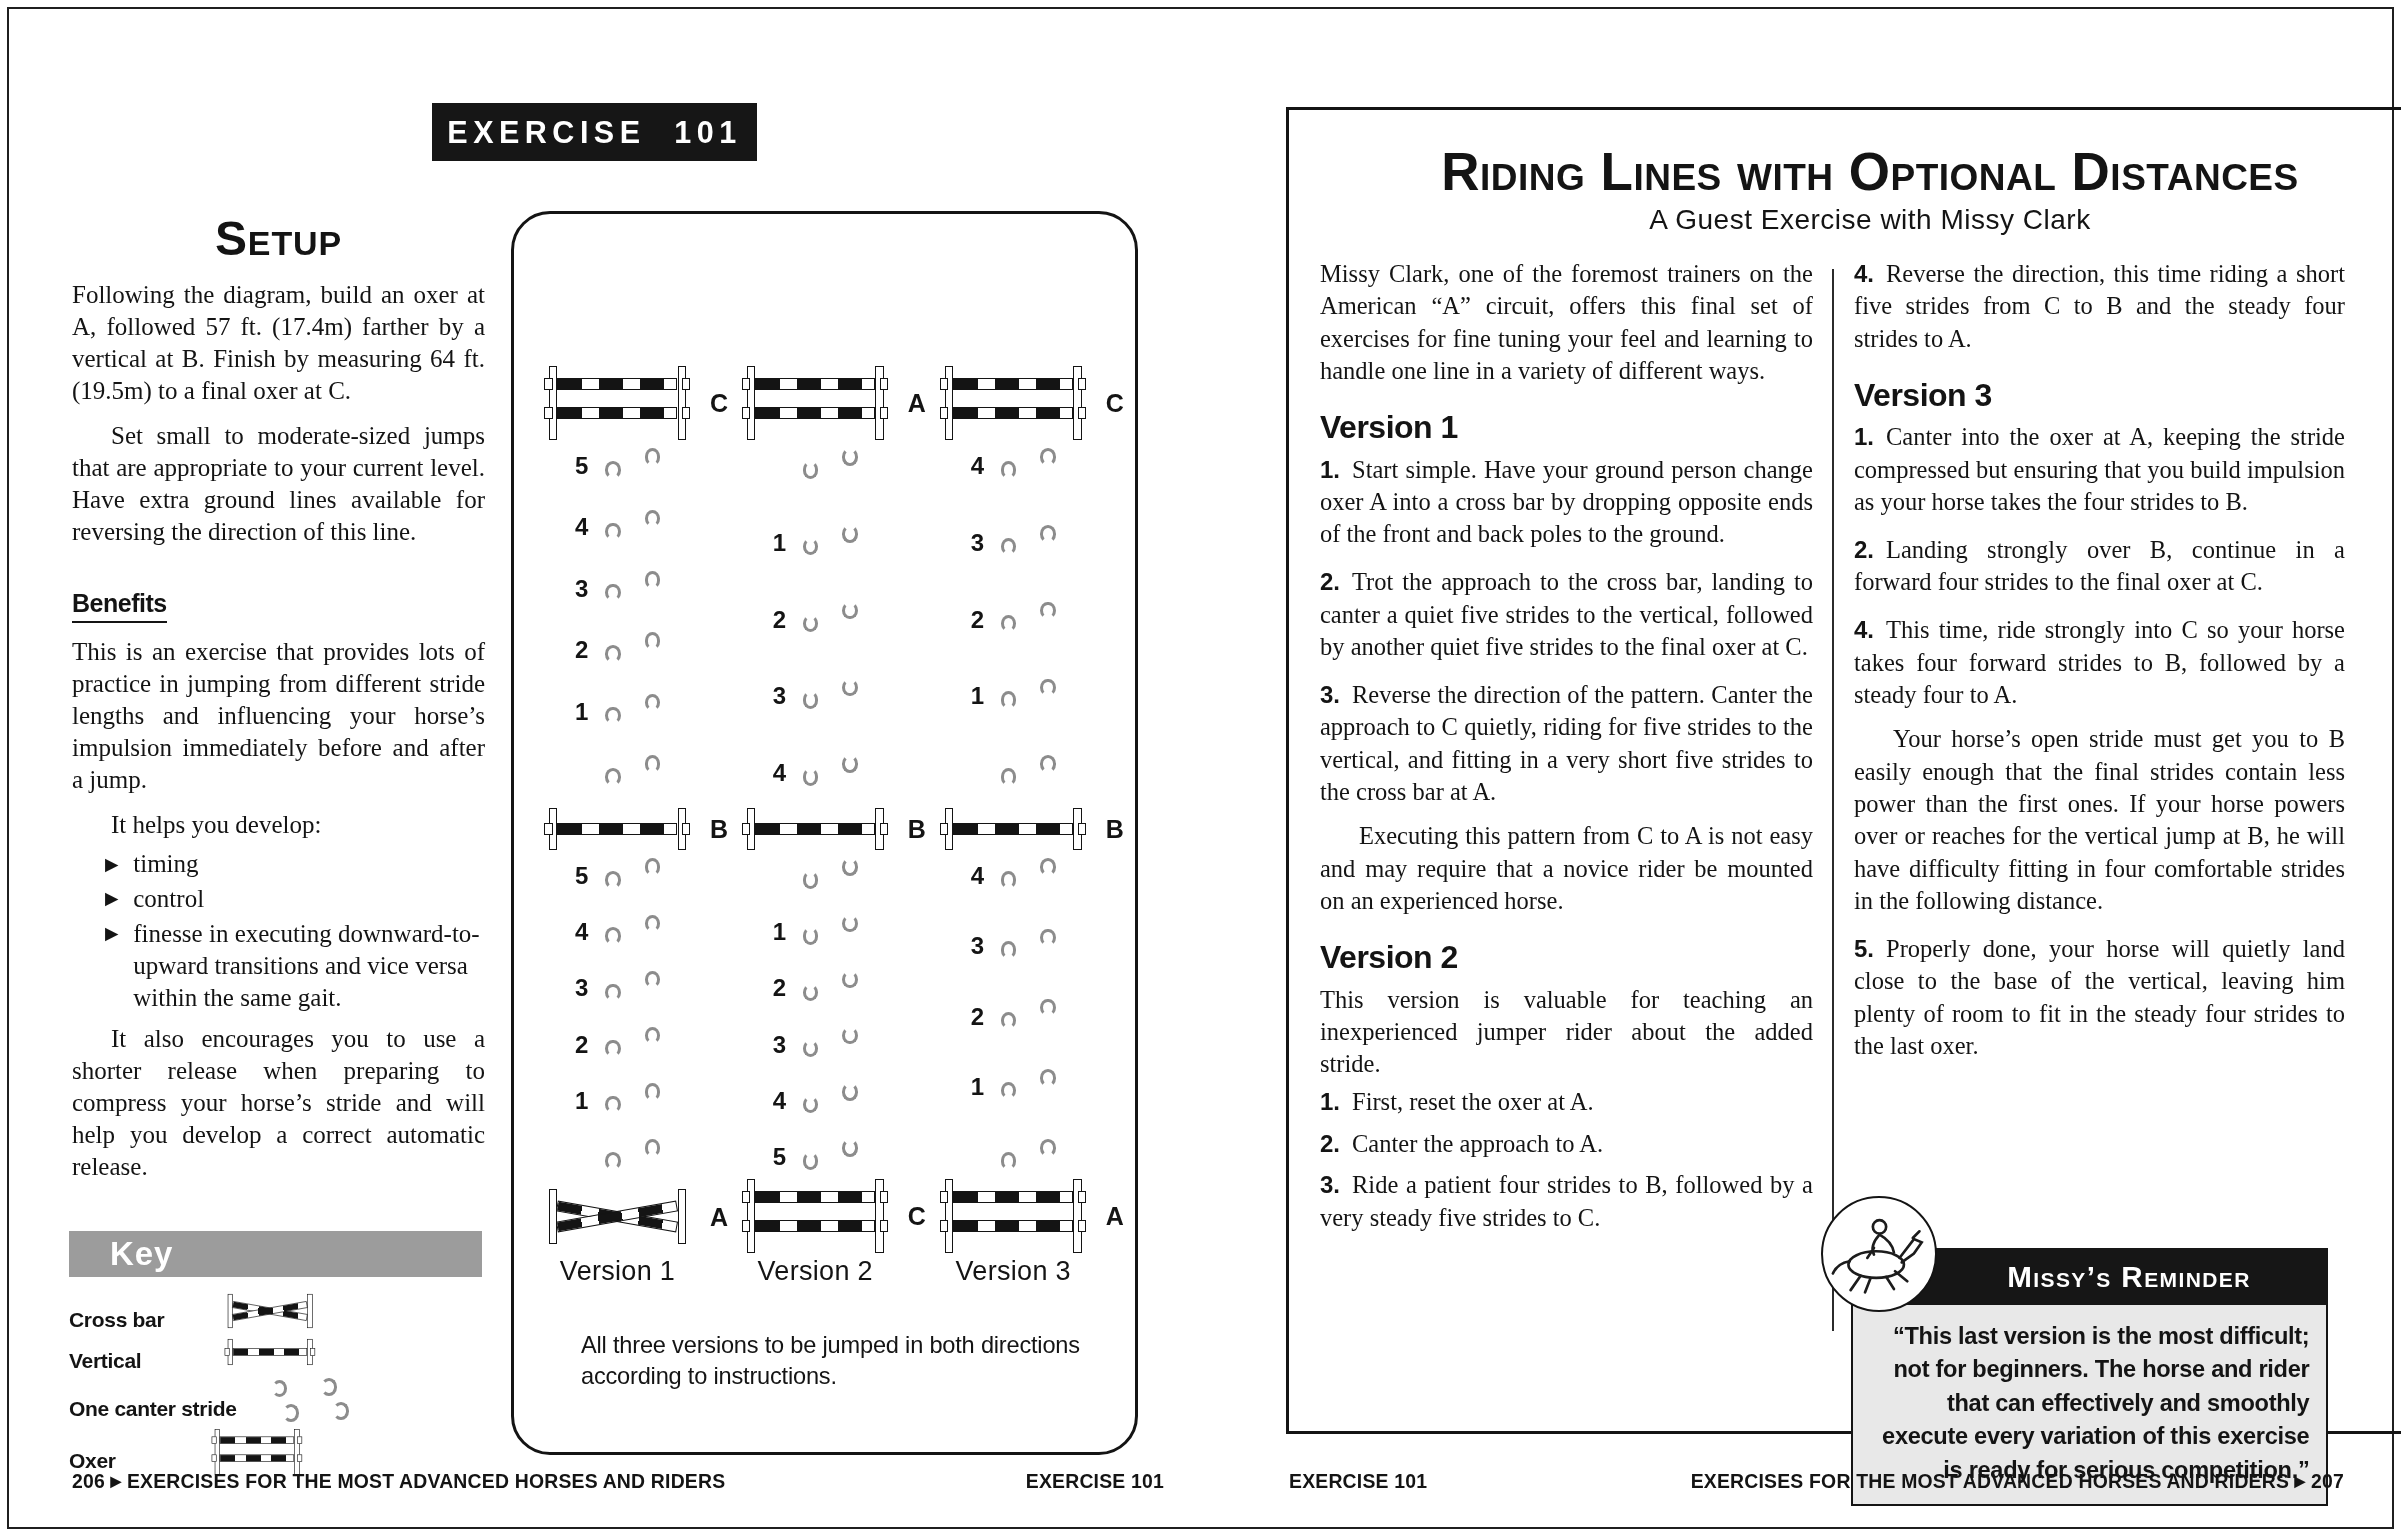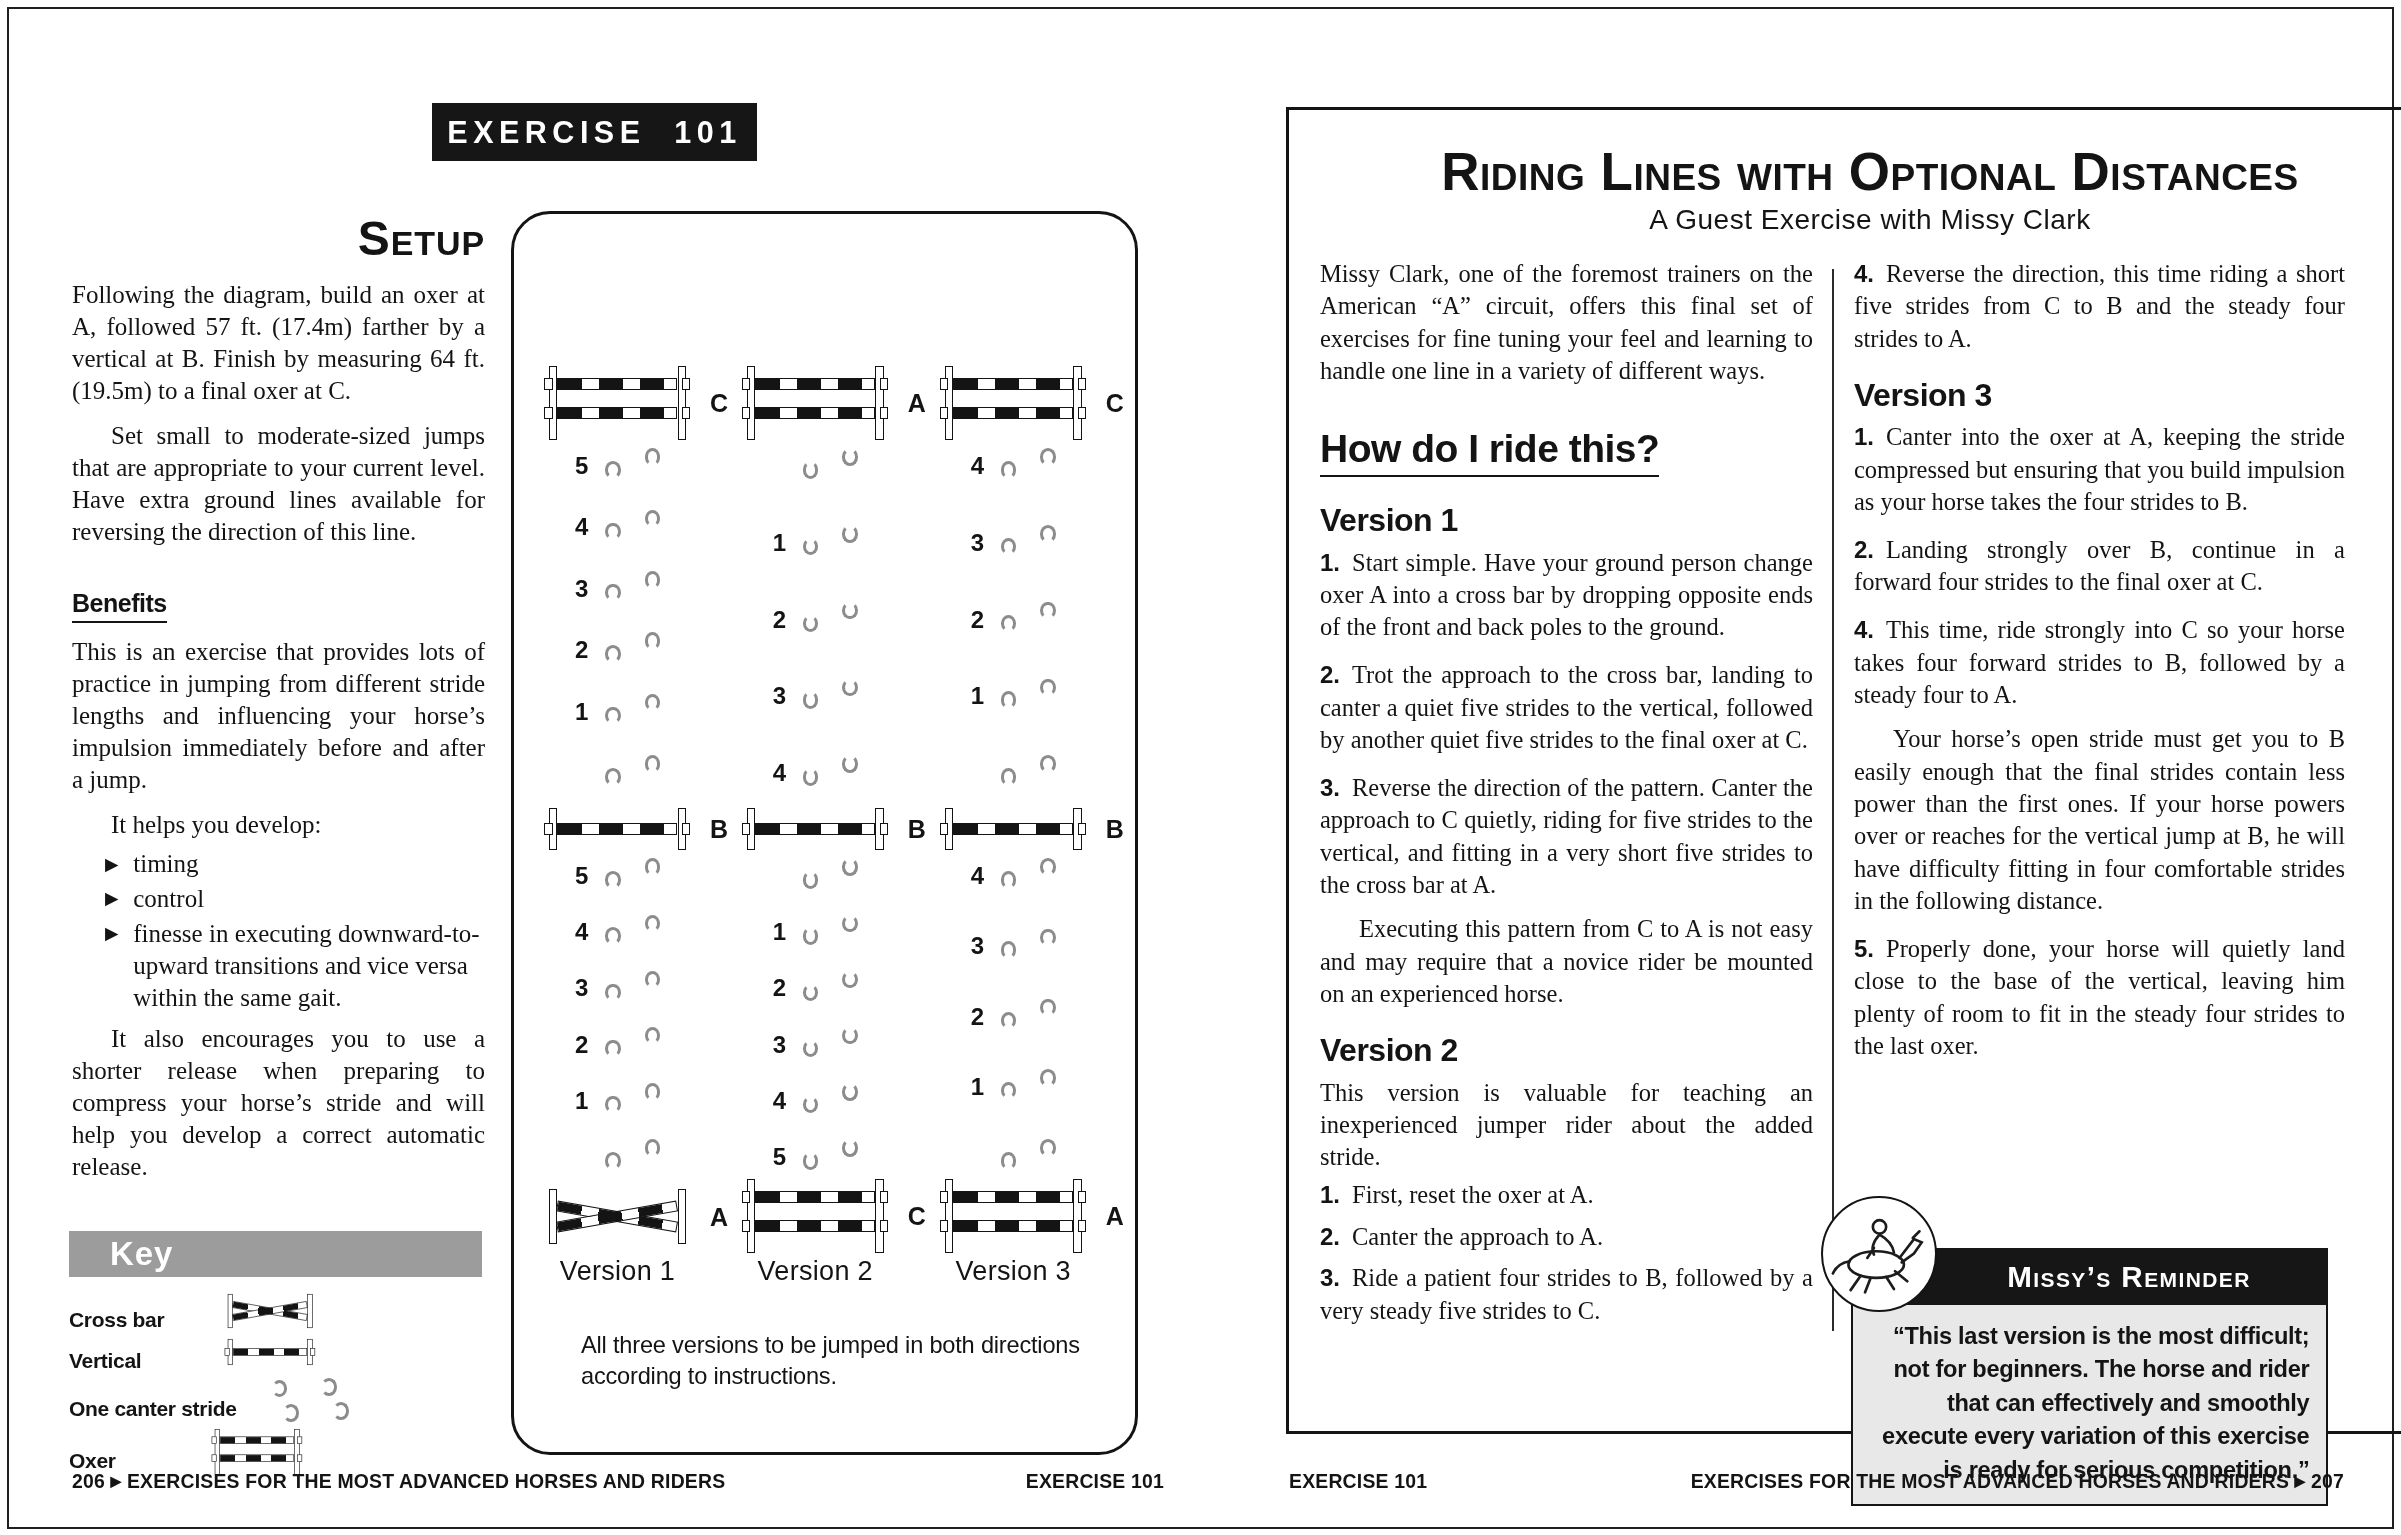"Setup" .h-setup { text-align: right -> center }
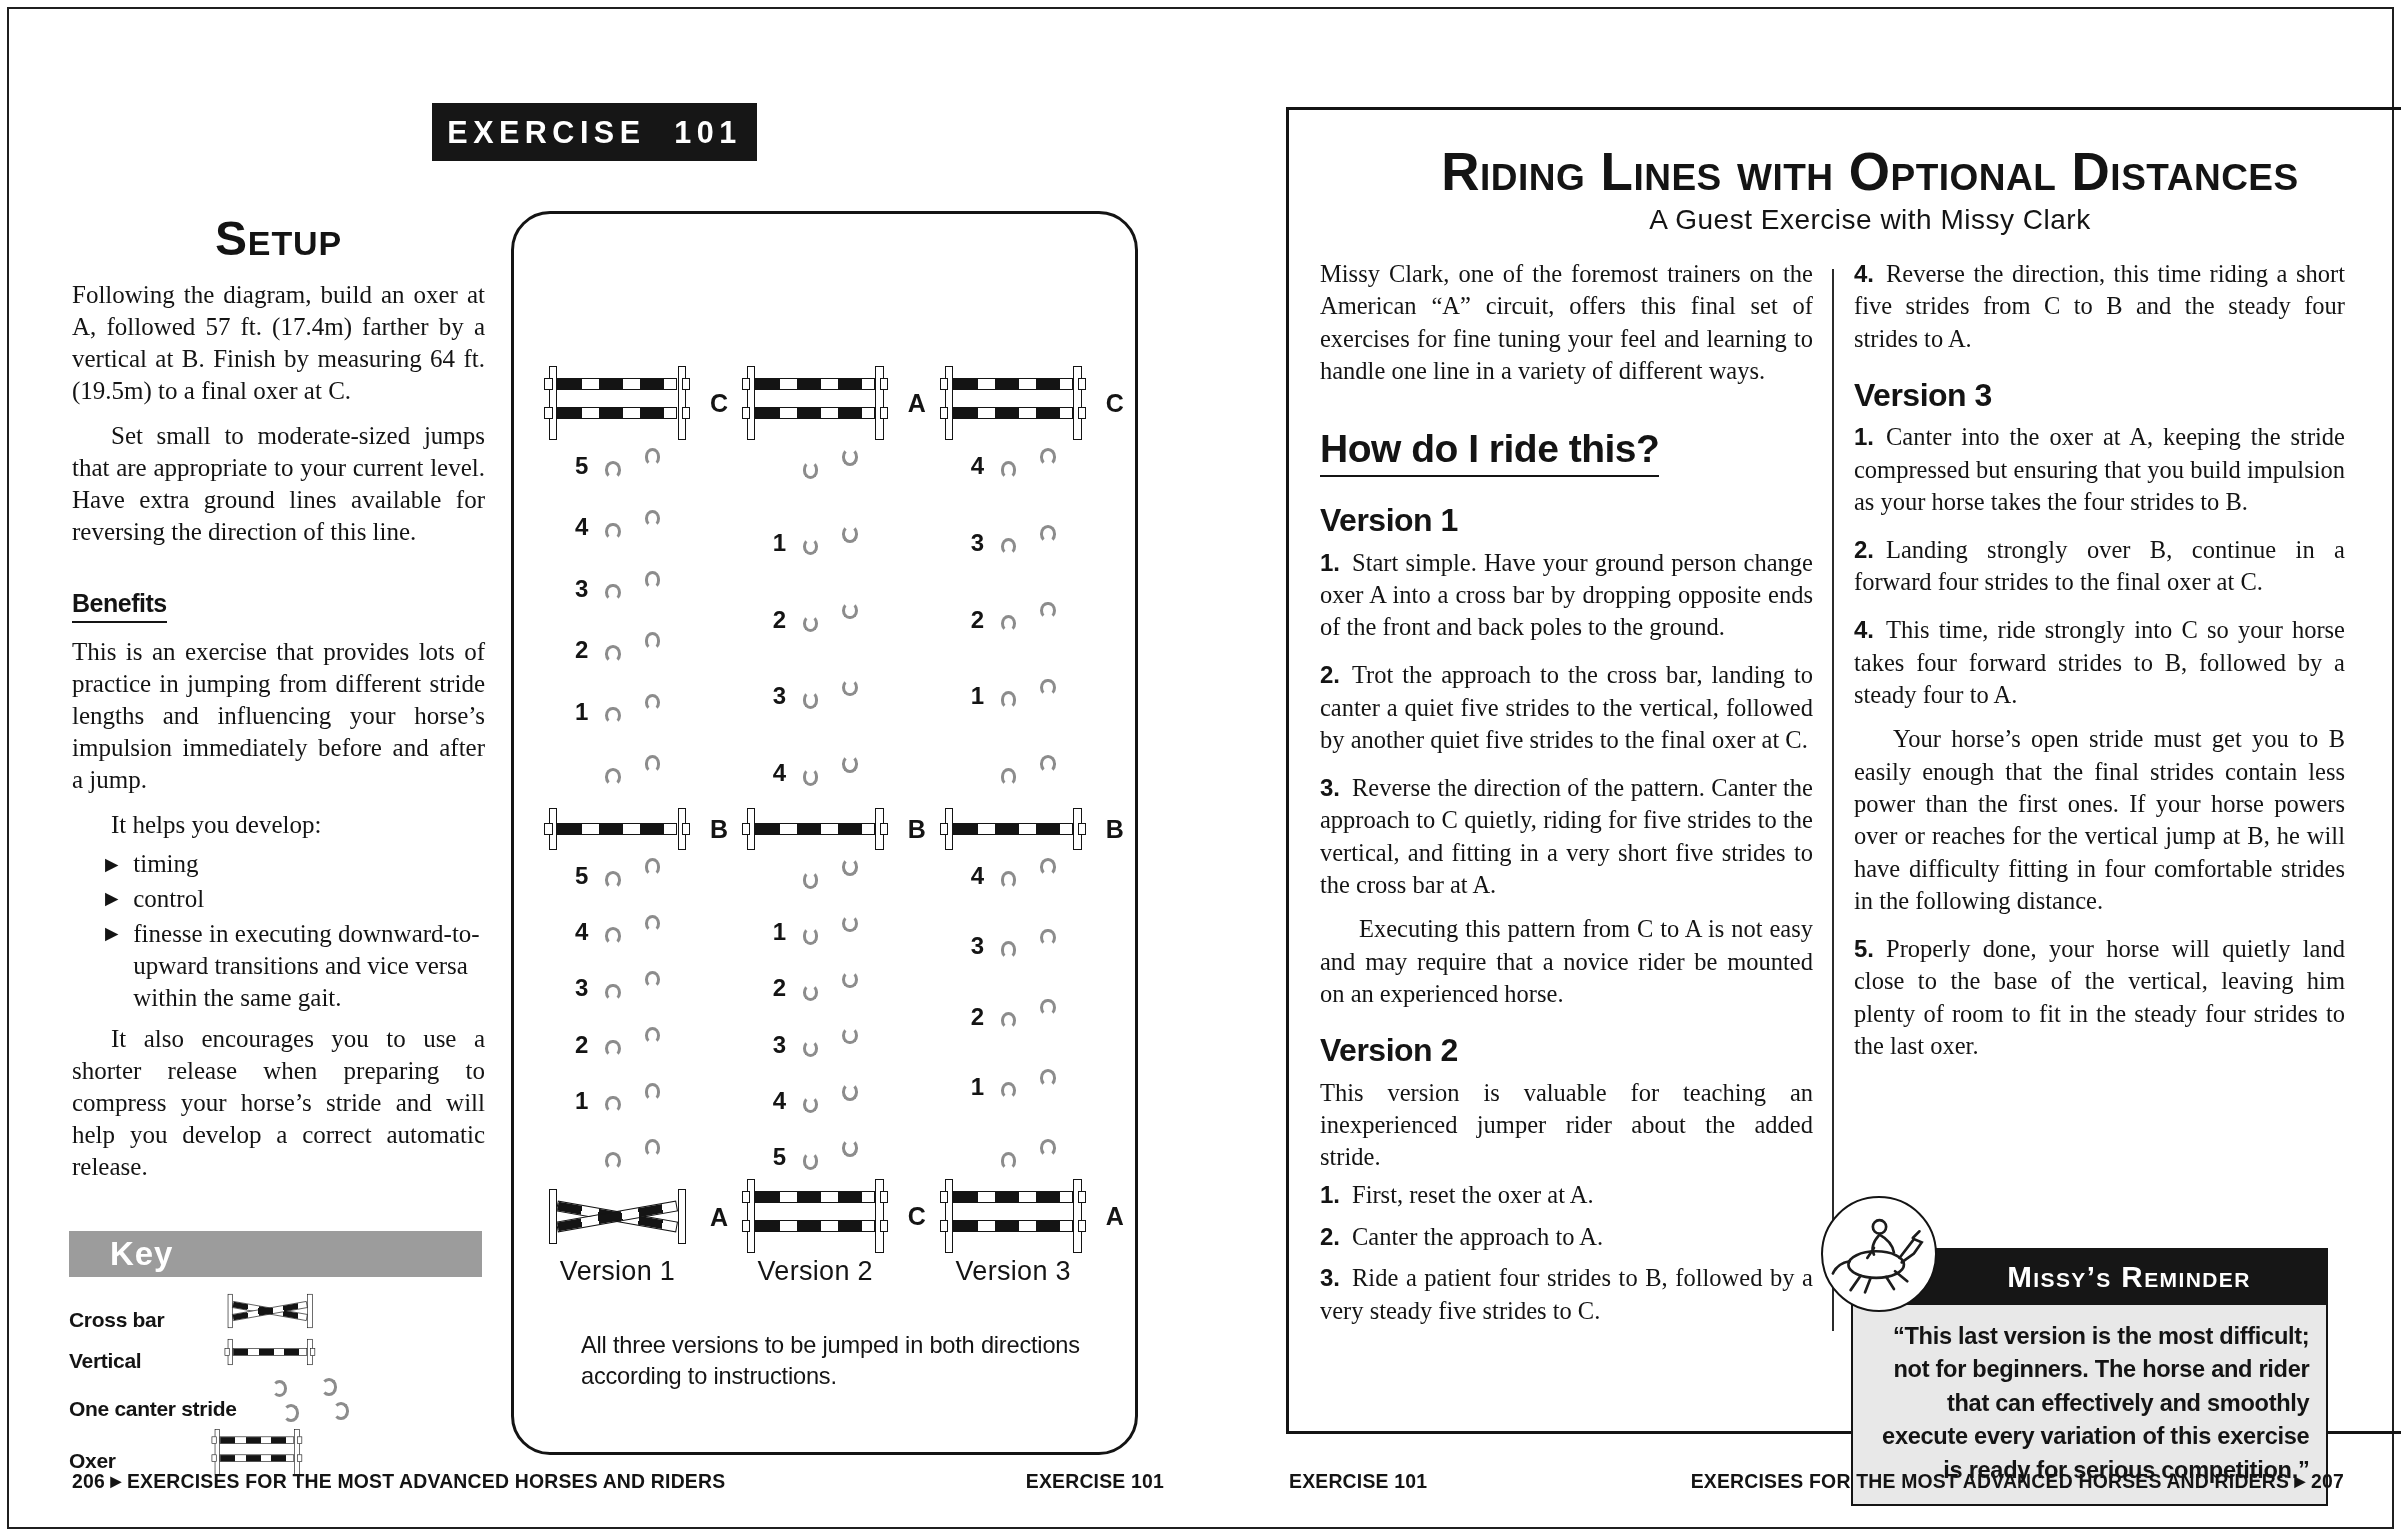"How do I ride this?" div { html: <div><span>How do I ride this?</span></div> -> none }
